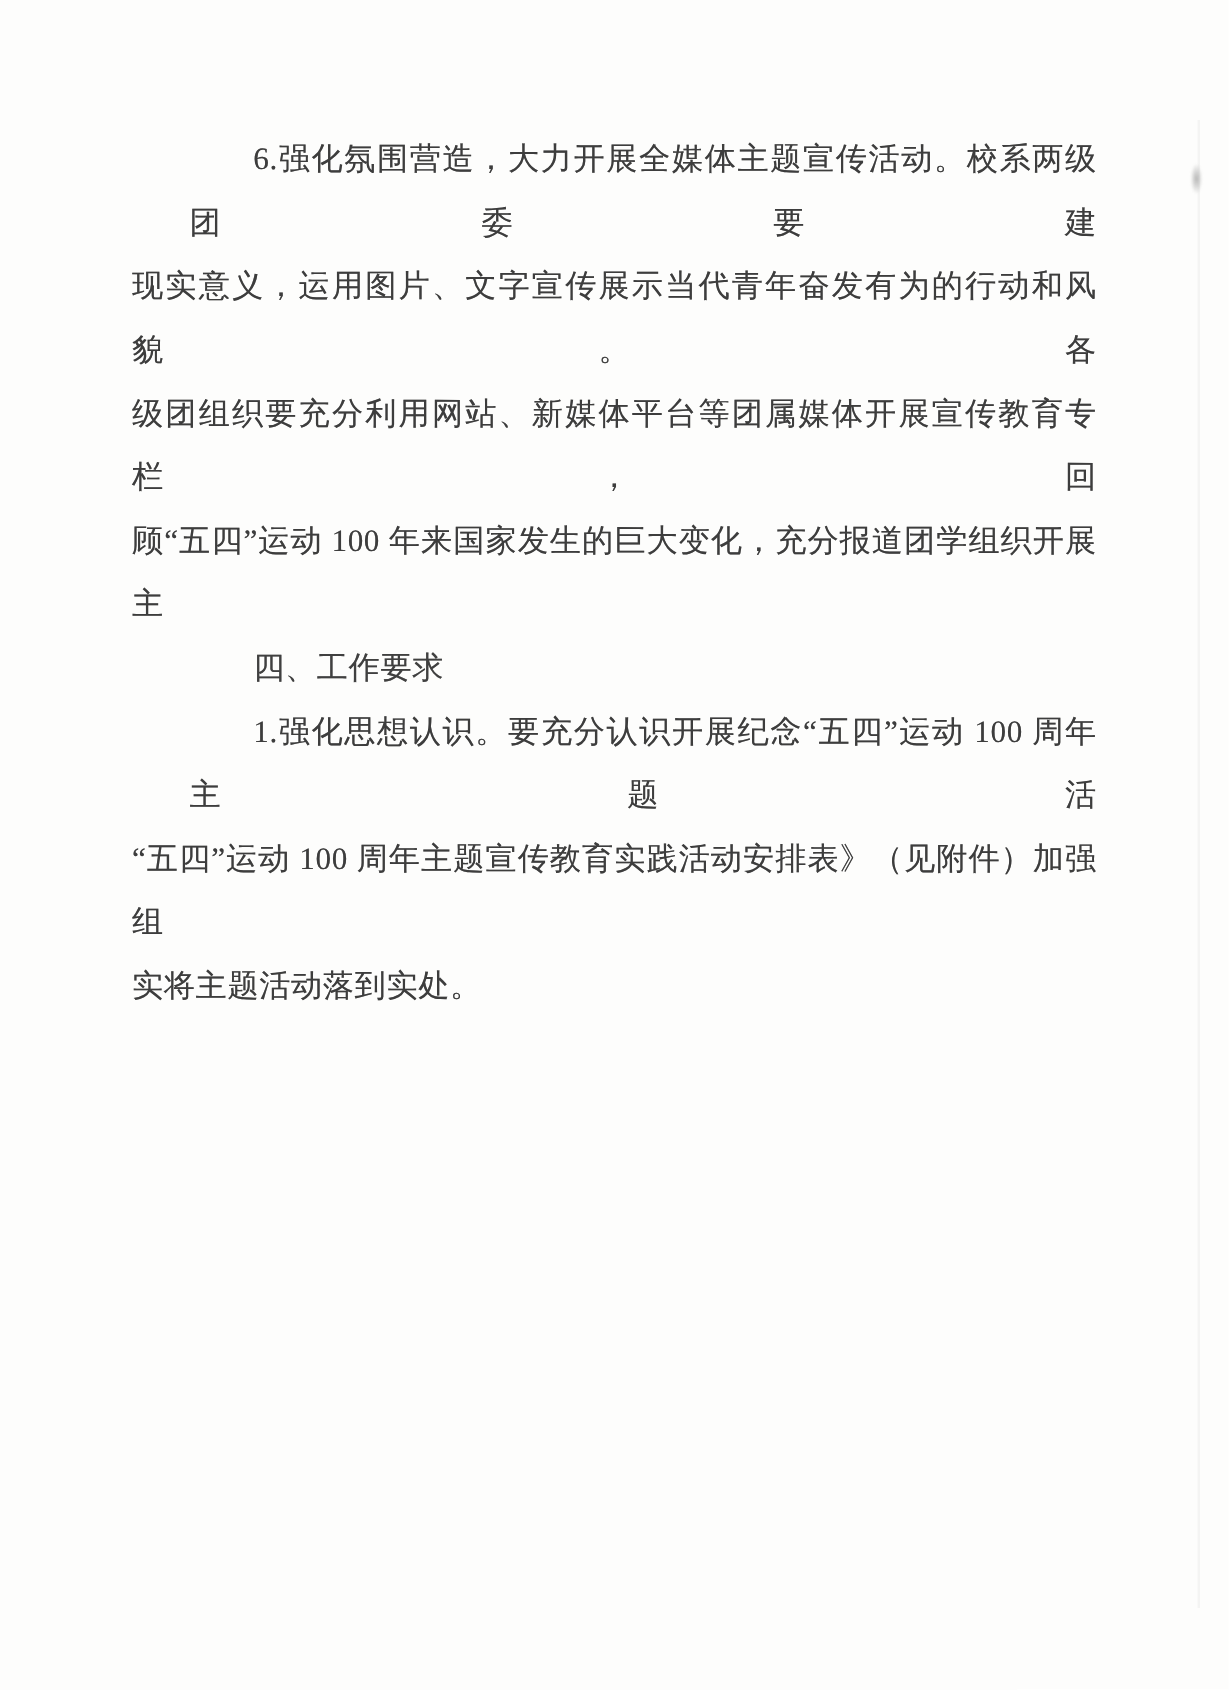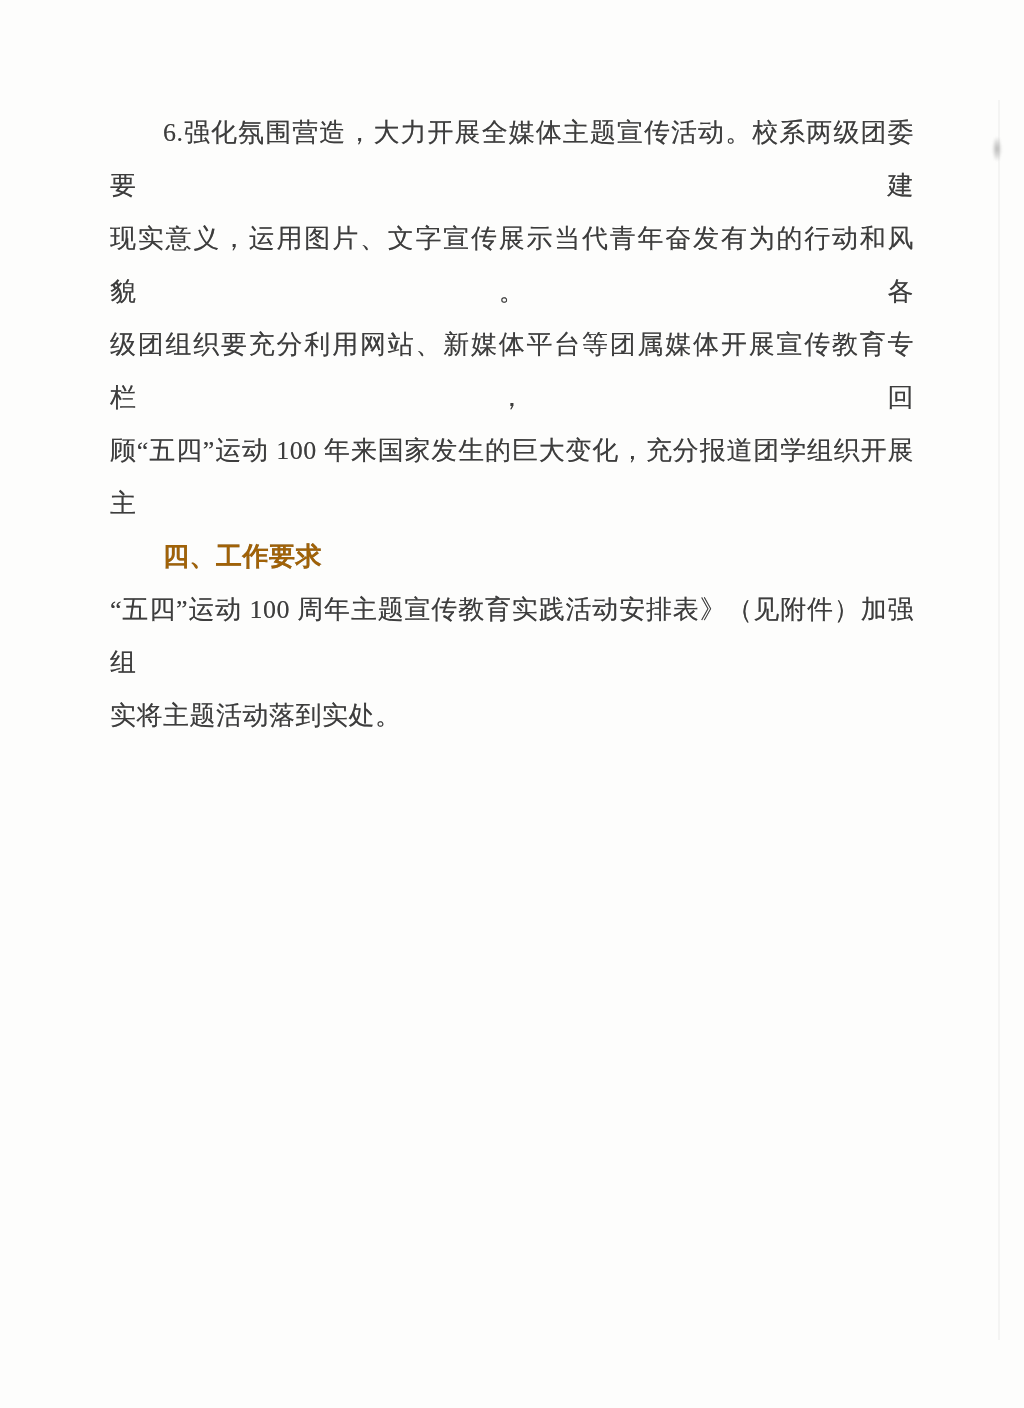"6.强化氛围营造，大力开展全媒体主题宣传活动。校系两级团委要建" .indent { margin-left: none -> 48px }
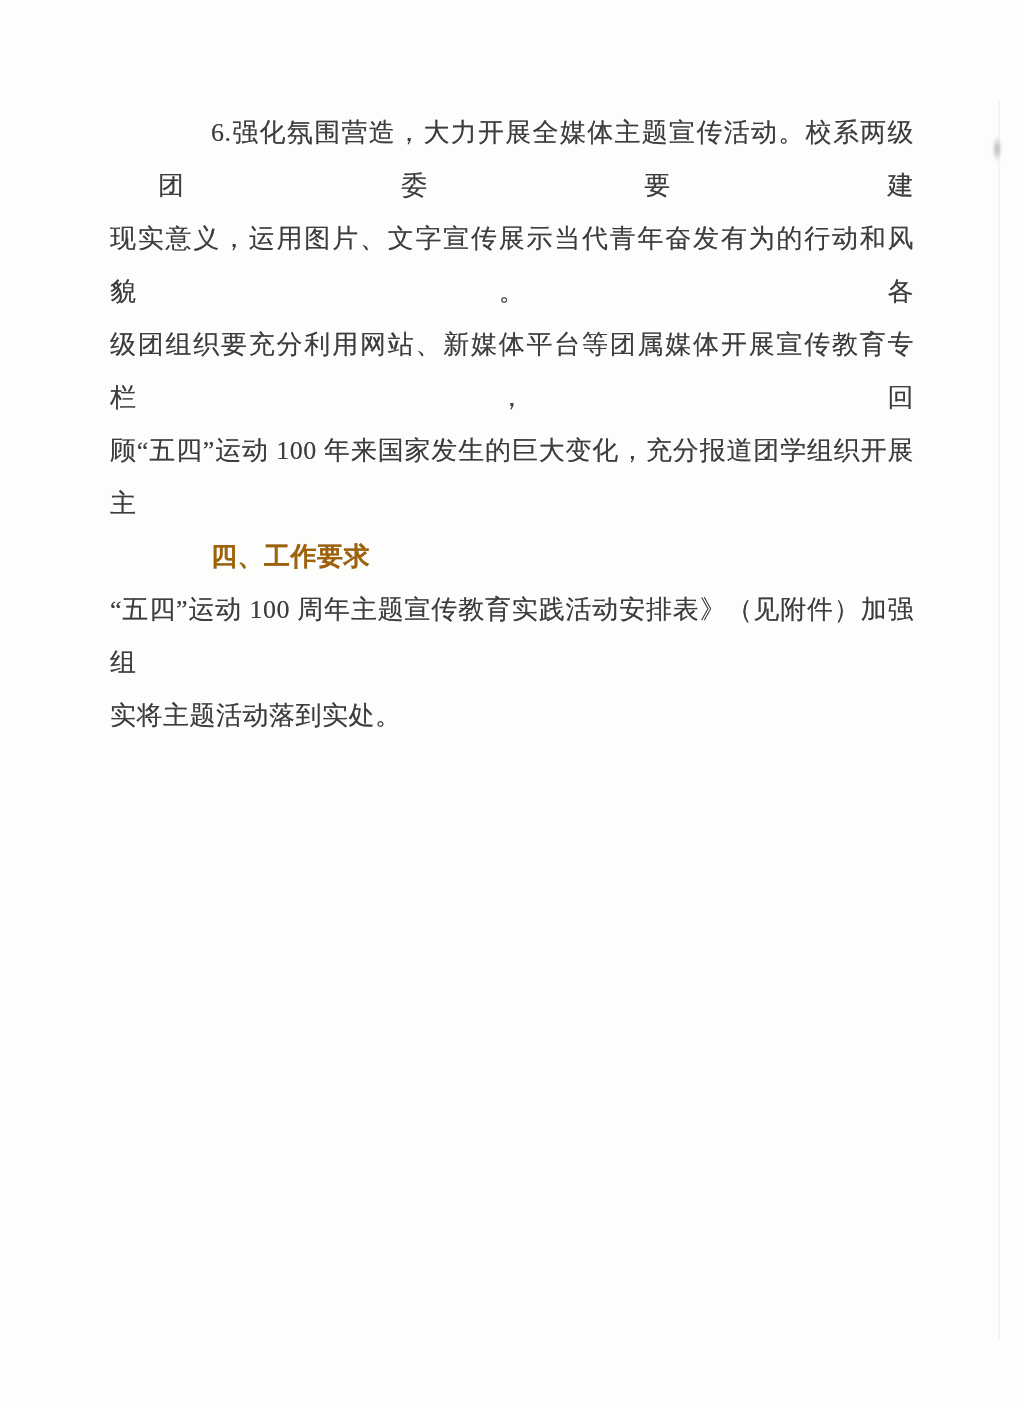"四、工作要求" .bold { color: #a16207 -> #404040; font-weight: 700 -> 400 }
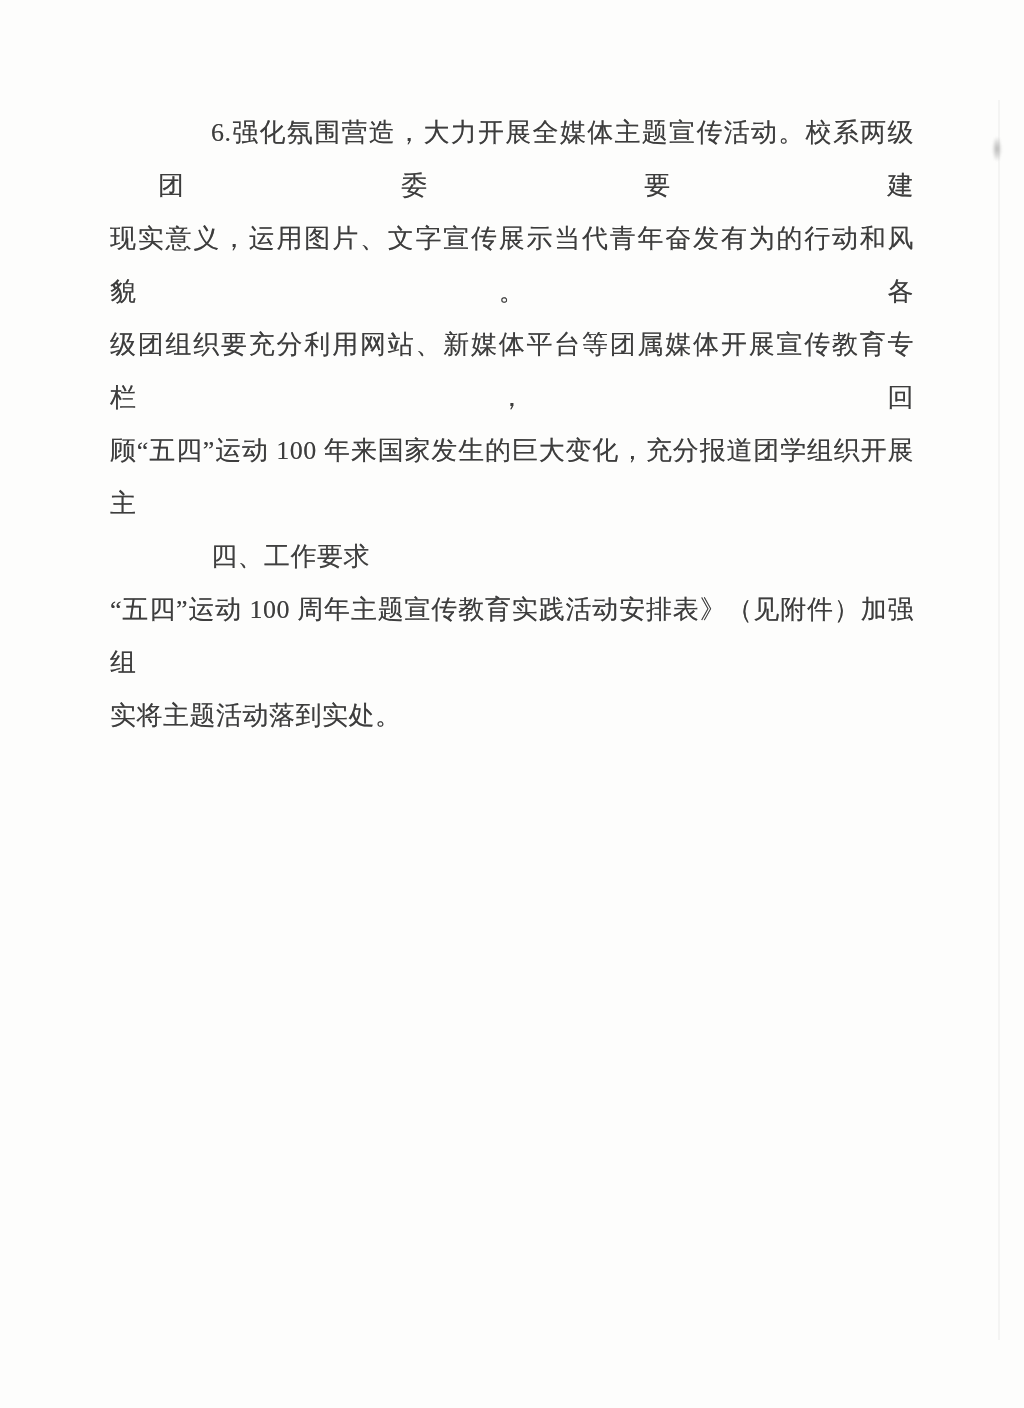"1.强化思想认识。要充分认识开展纪念“五四”运动 100 周年主题活" div.line { html: none -> <div>1.强化思想认识。要充分认识开展纪念“五四”运动 100 周年主题活</div> }
